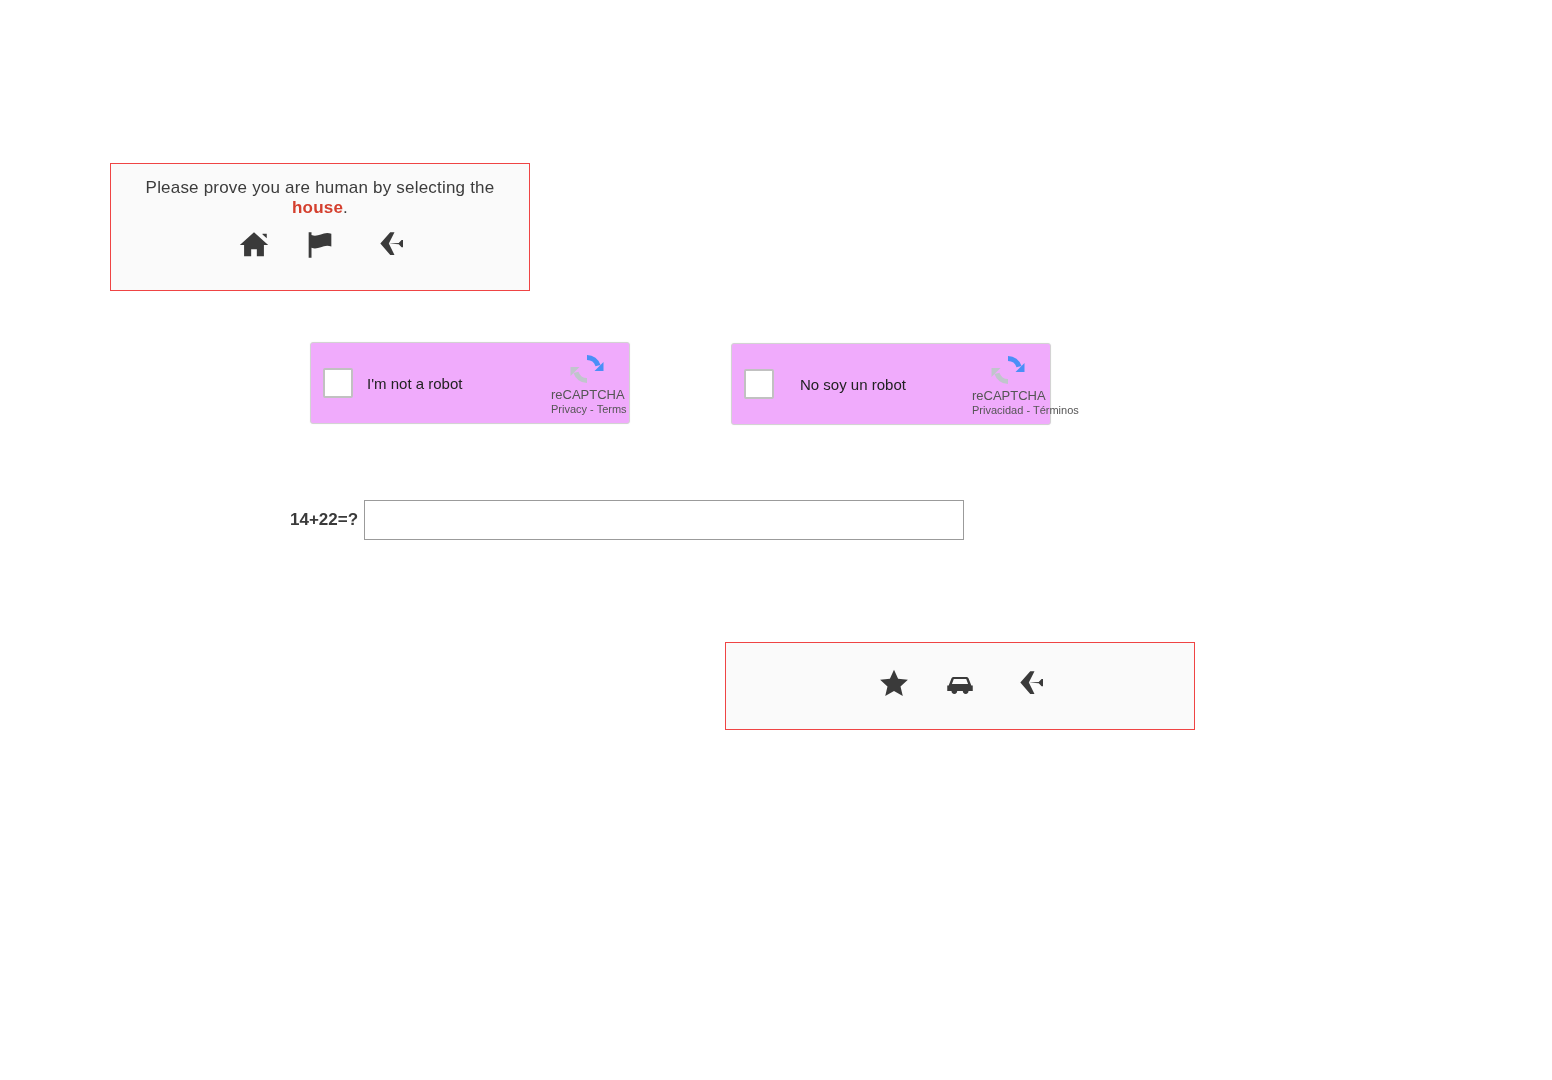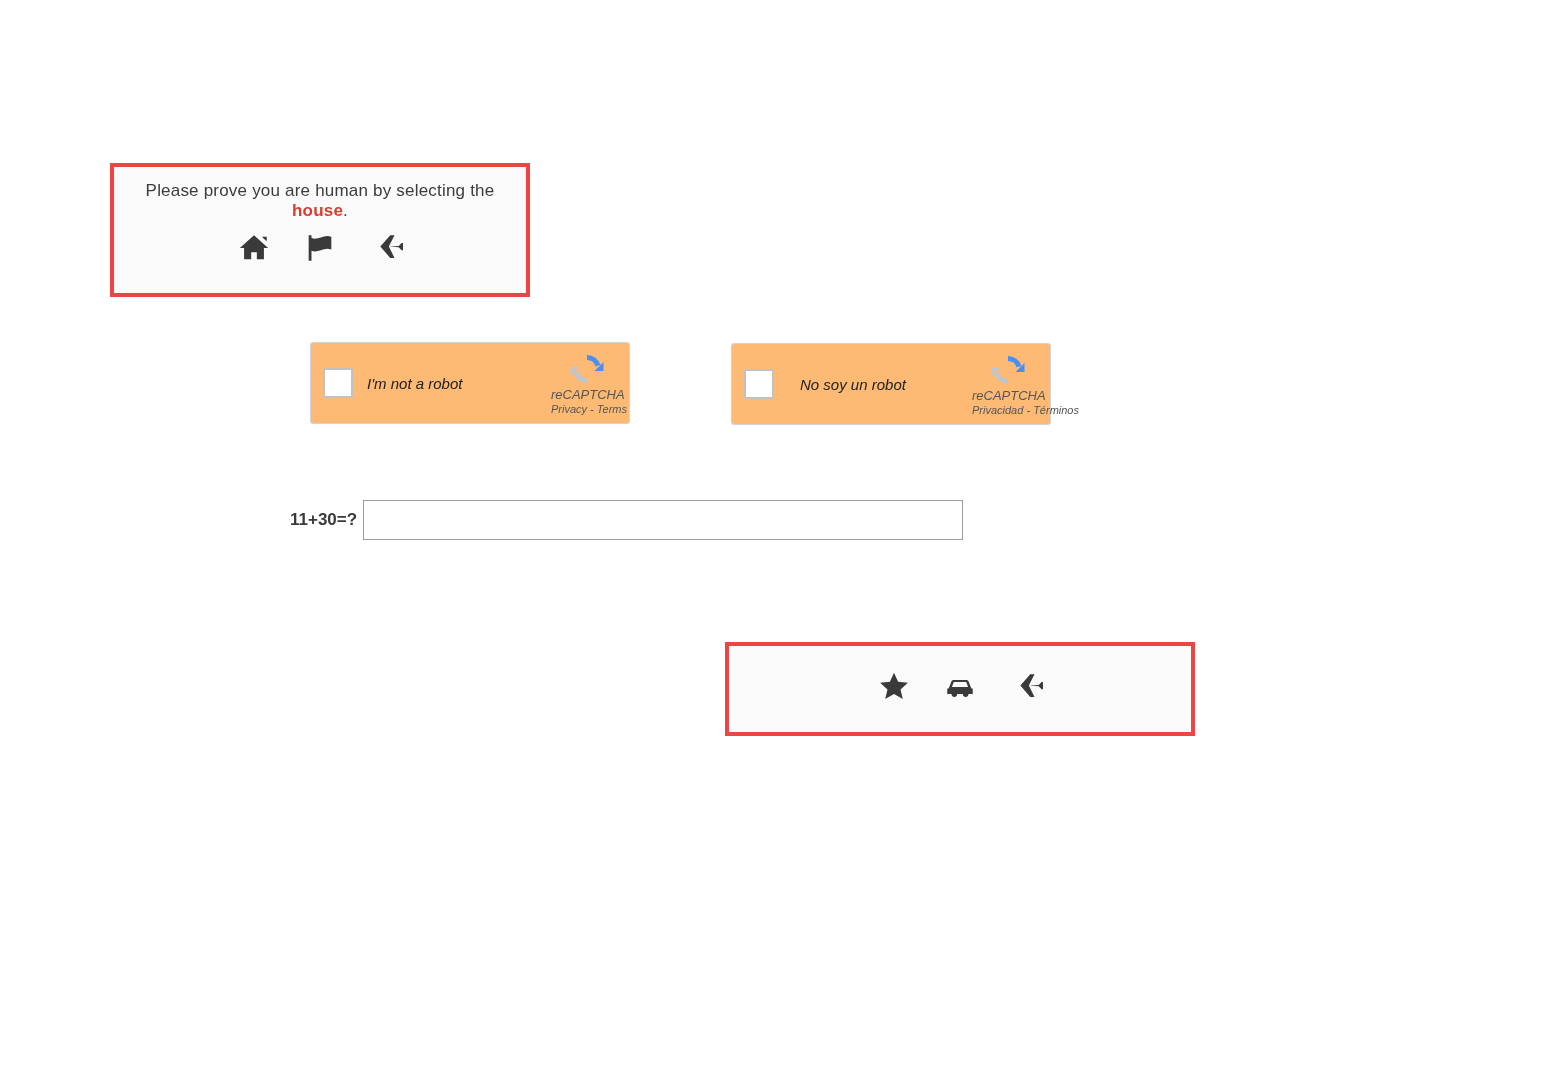"Please prove you are human" .icon-captcha { border: 4px solid #ef4444 -> 1px solid #ef4444 }
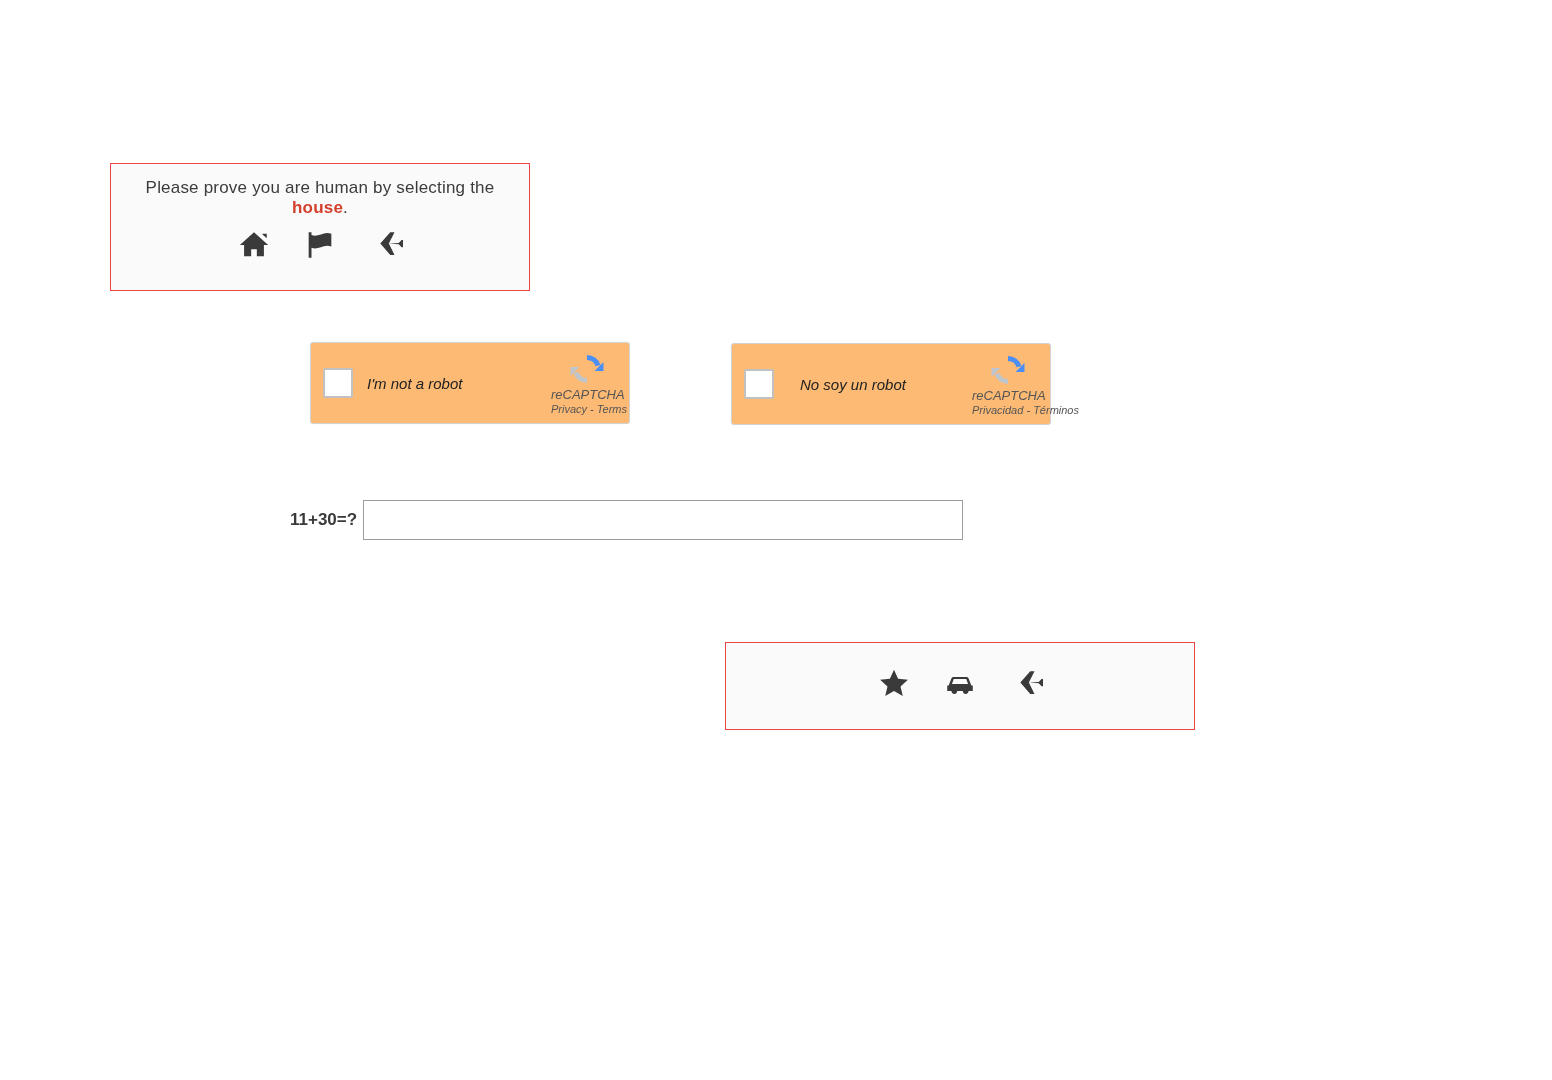"I'm not a robot" .recaptcha { background: #fdba74 -> #f0abfc; font-style: italic -> none }
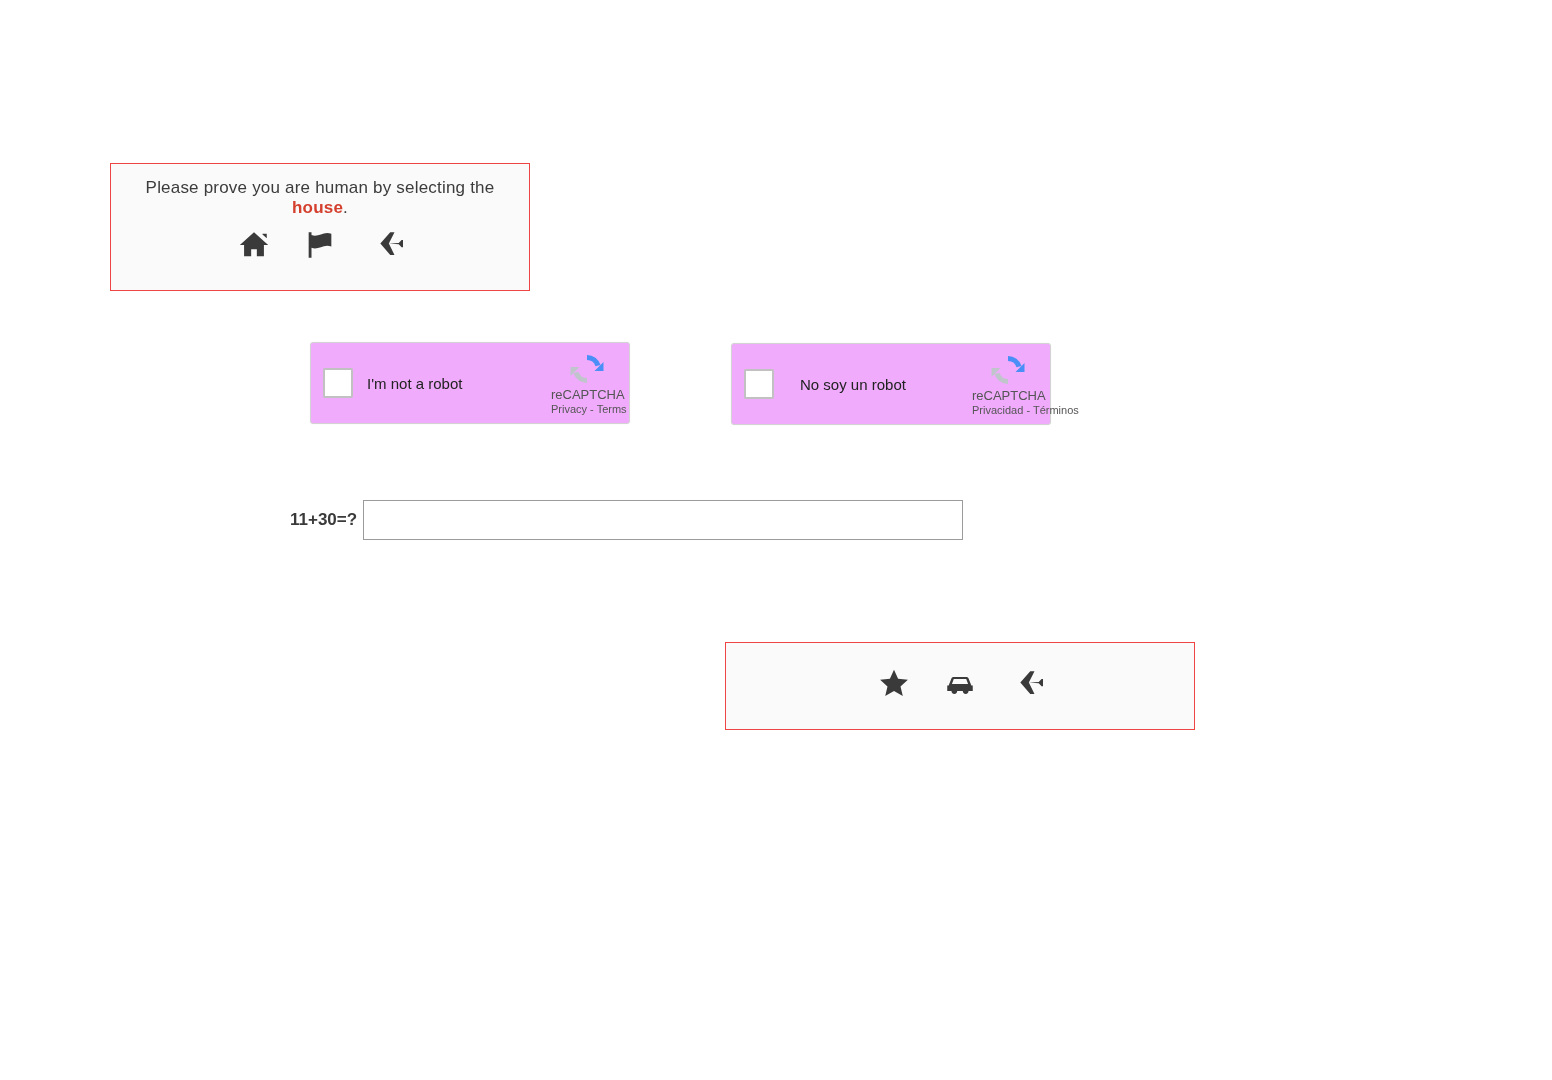"11+30=?" span.question { text: 11+30 -> 14+22 }
